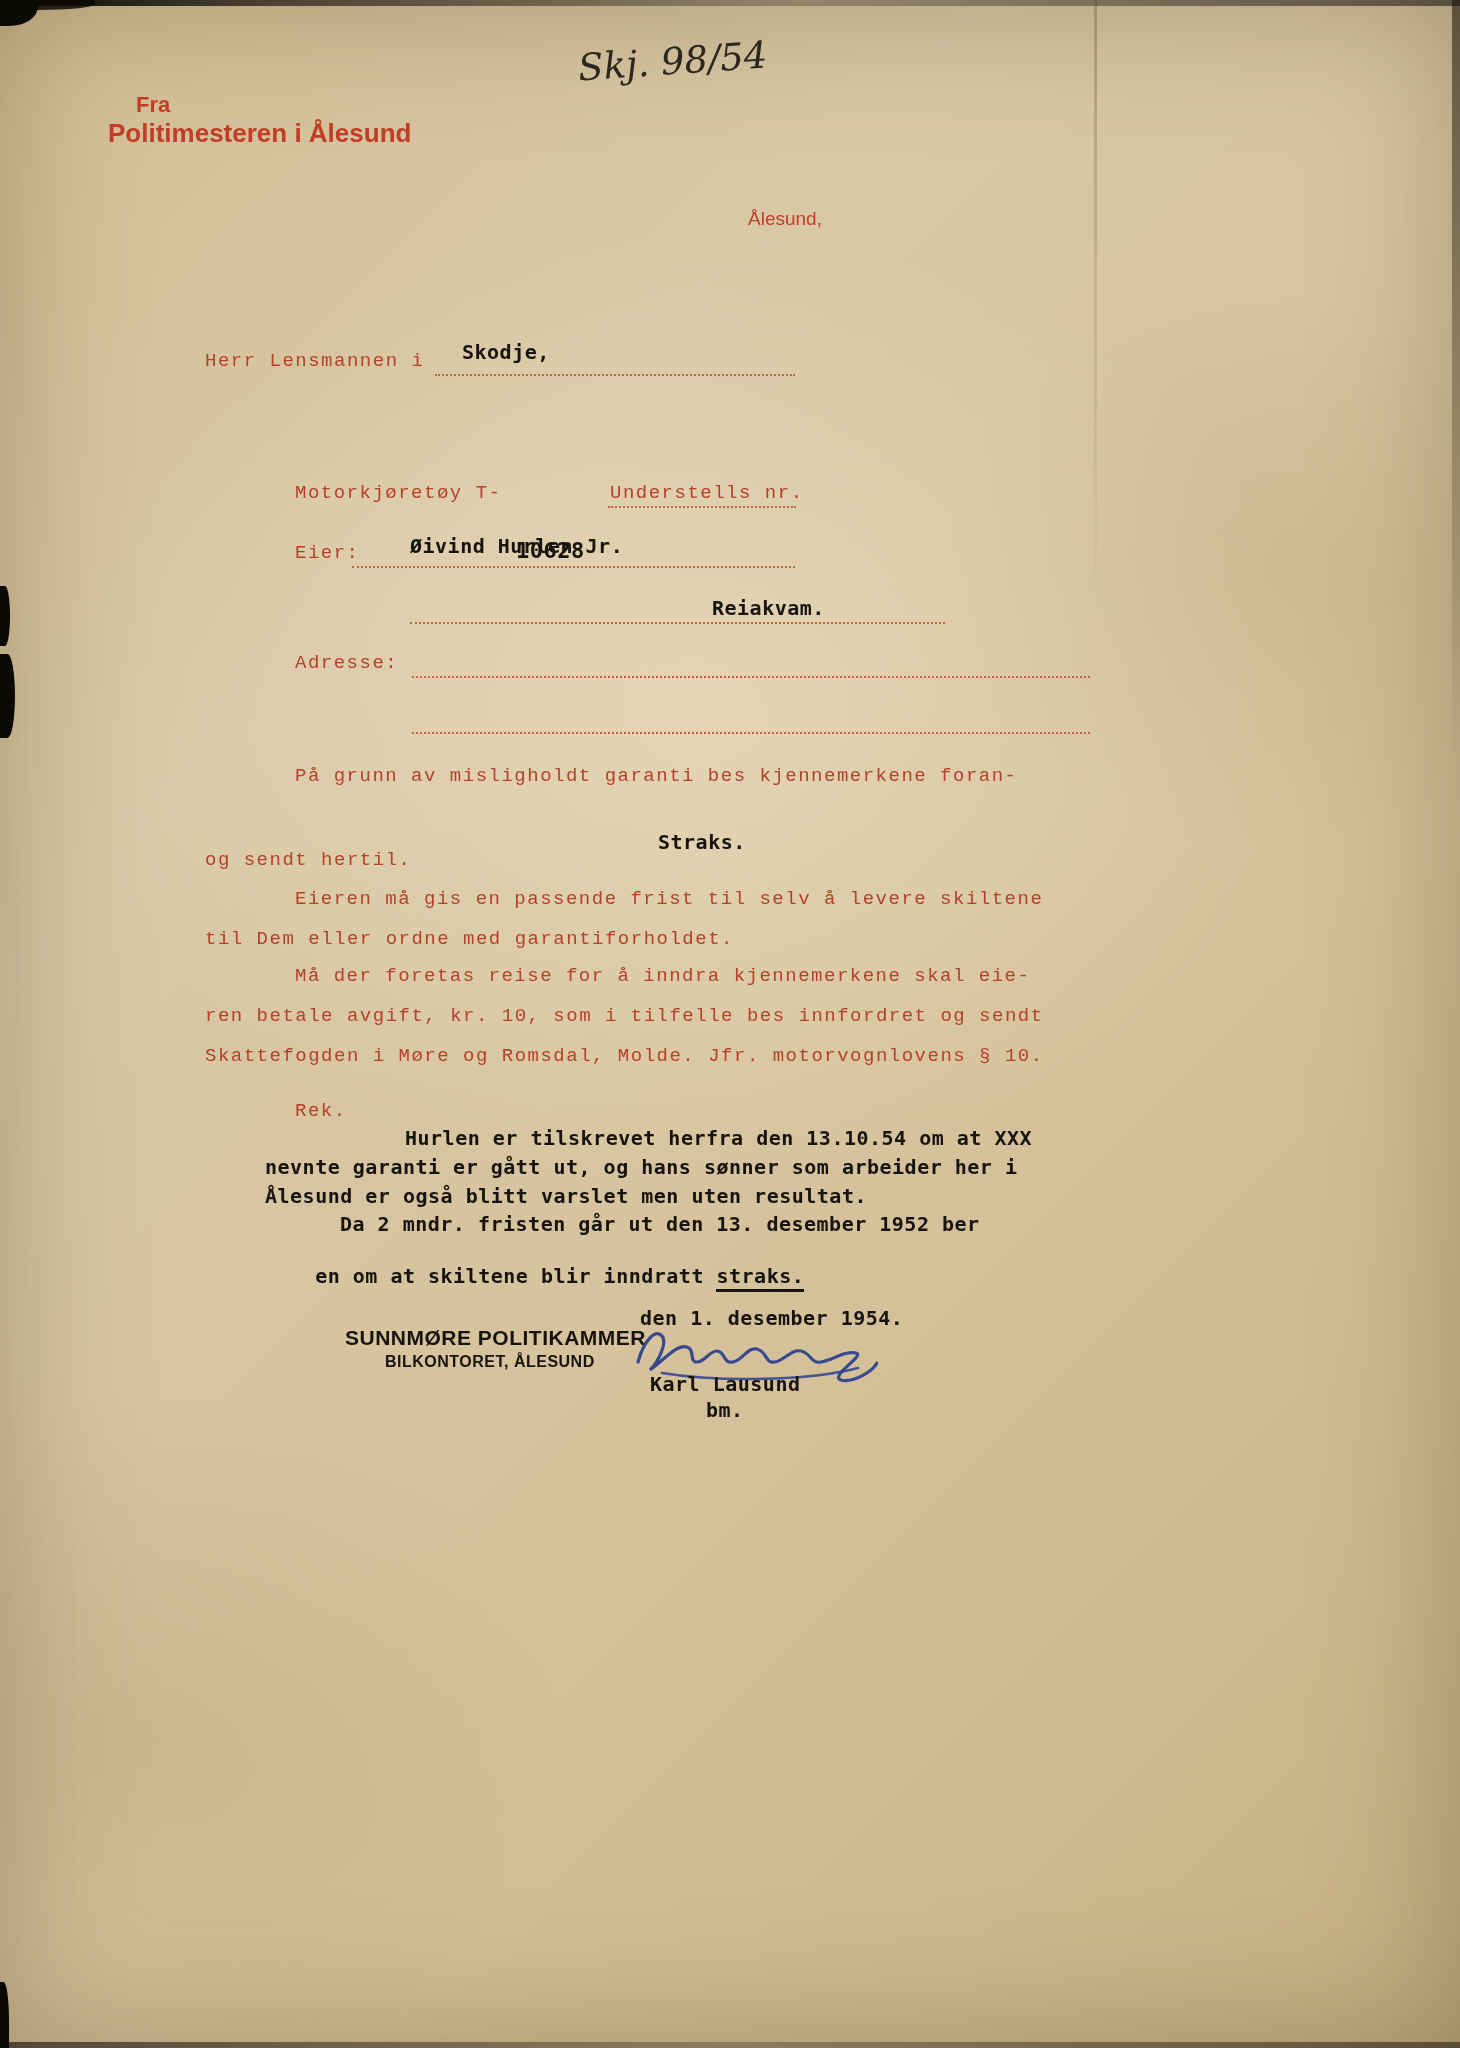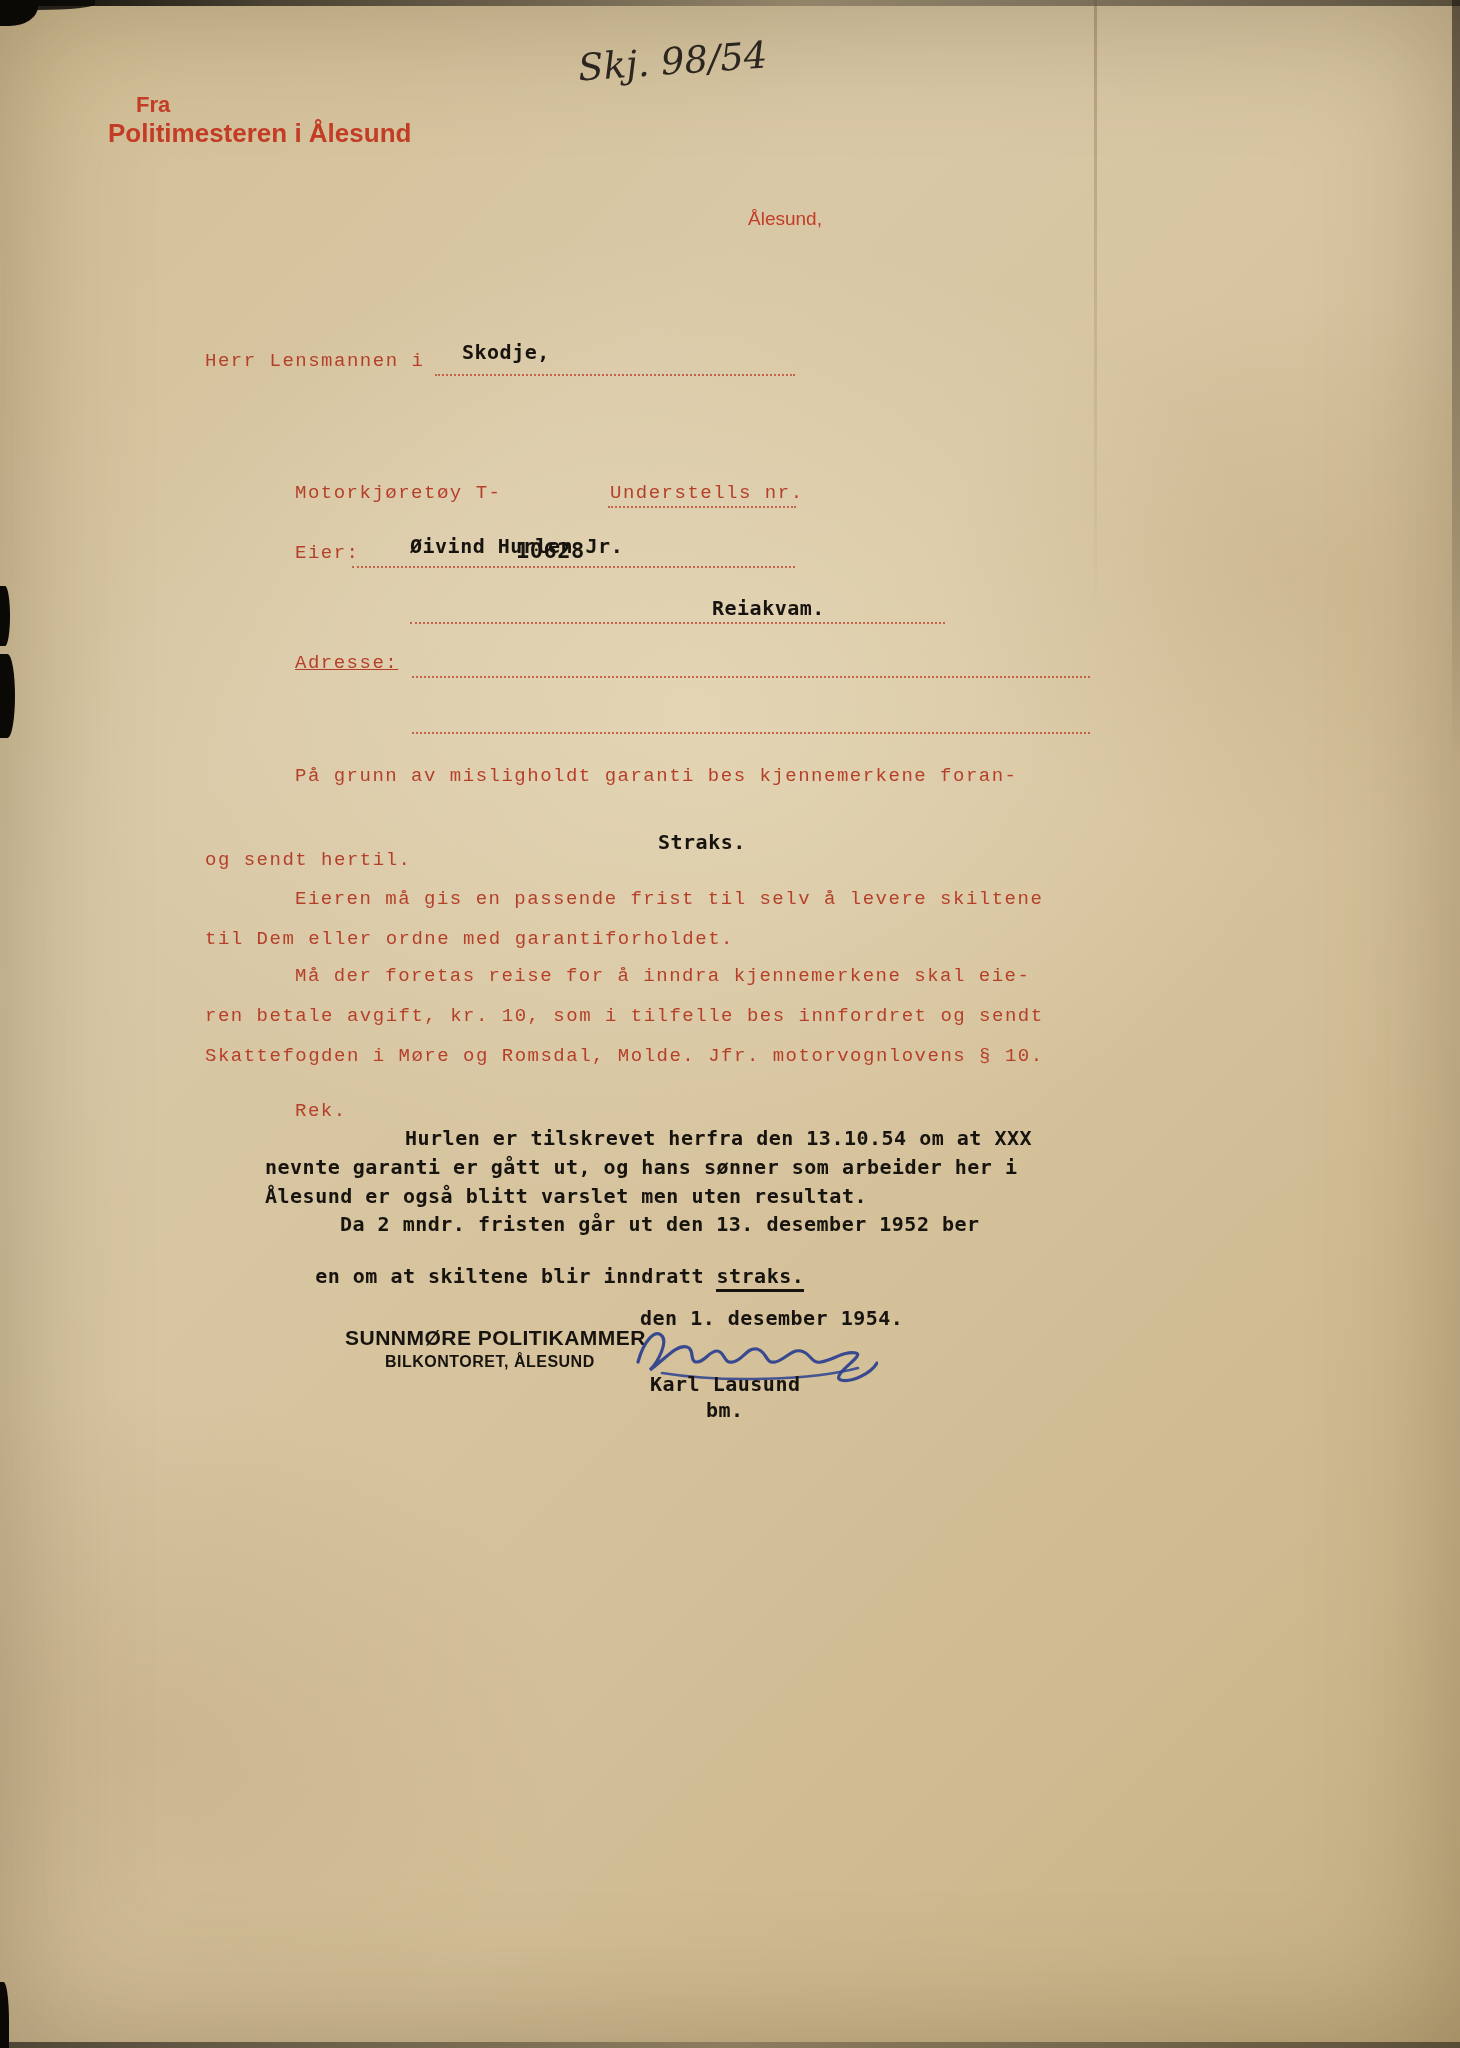"Adresse:" div.red { text-decoration: underline -> none }
